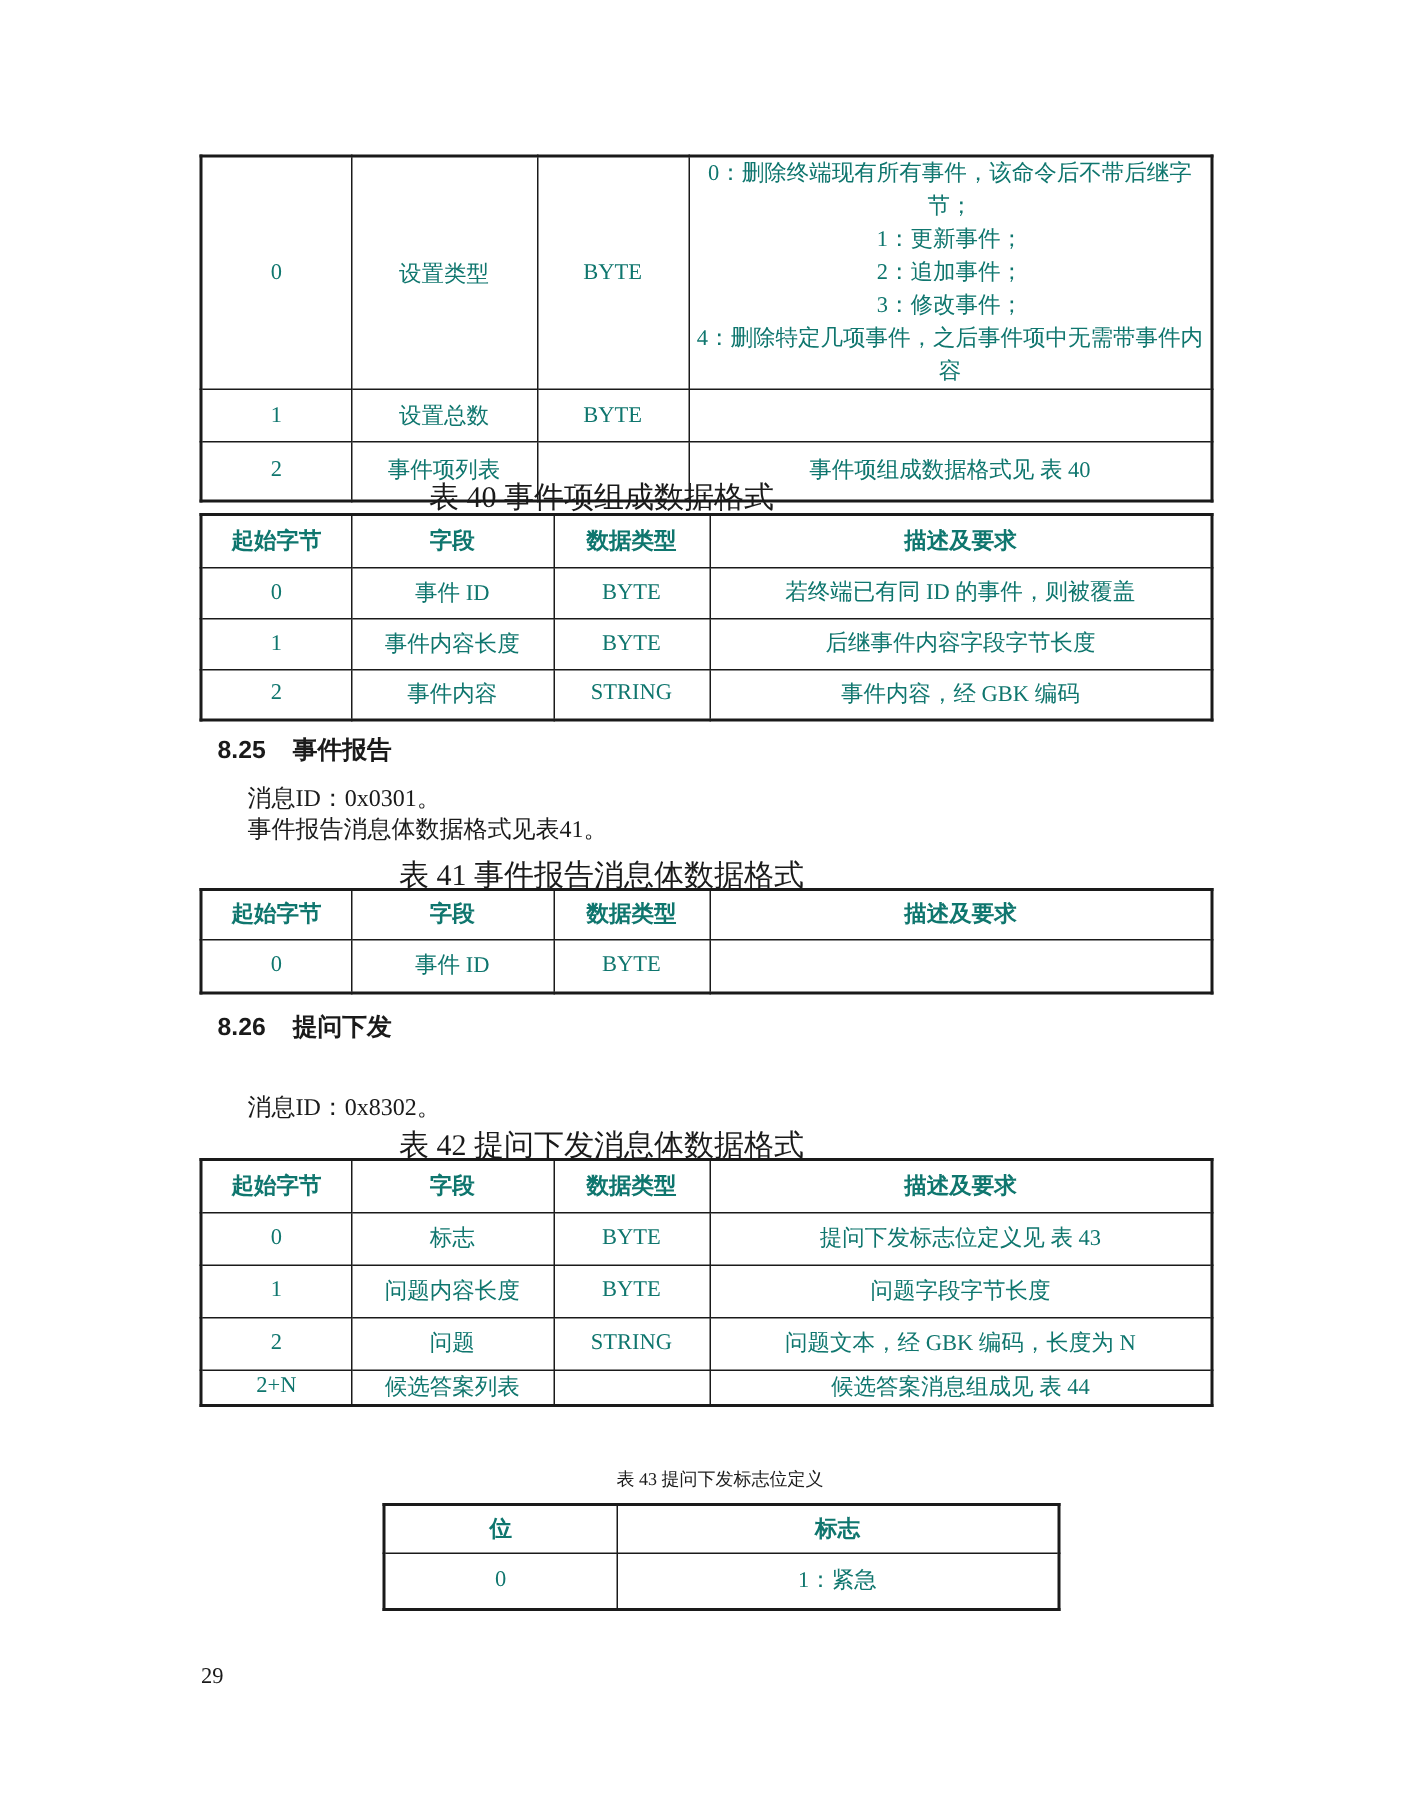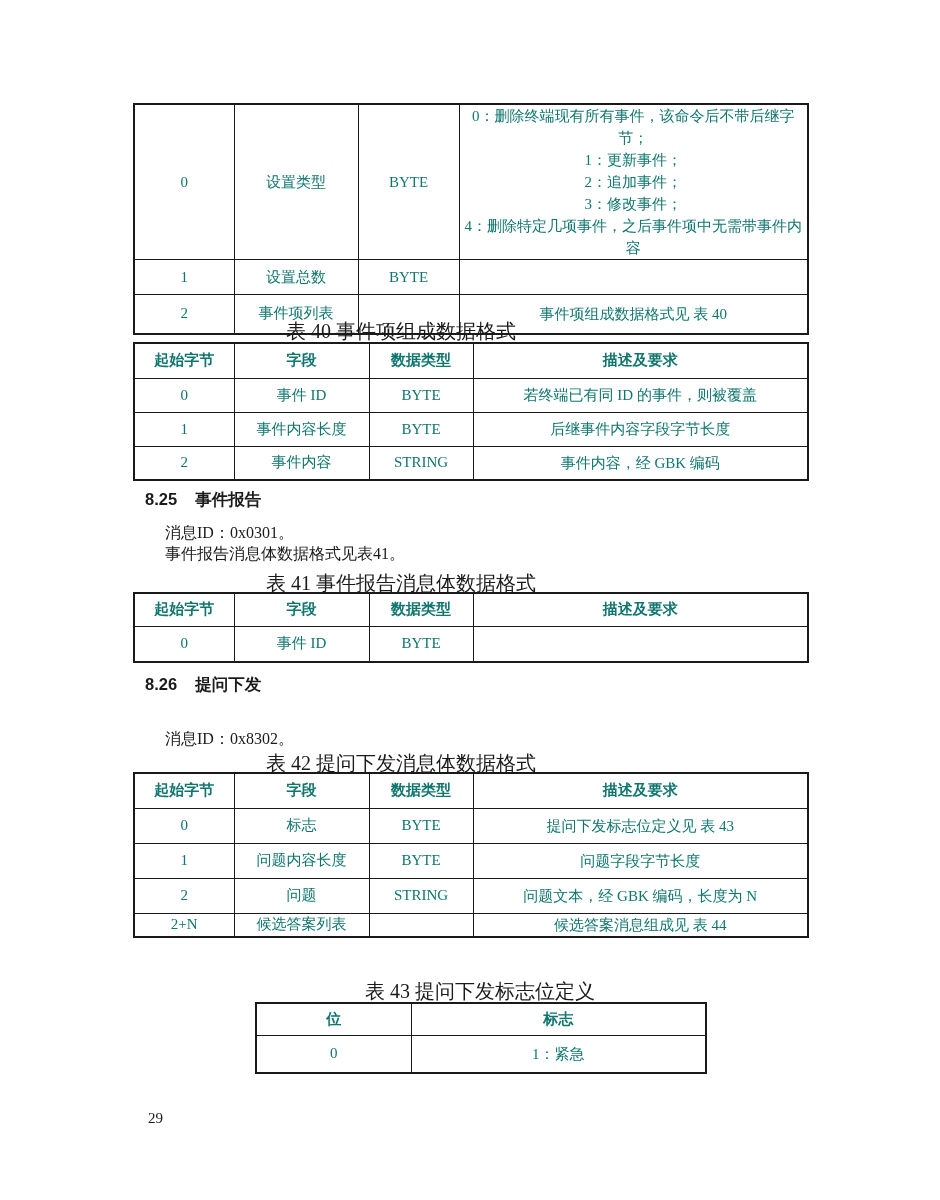"表 43 提问下发标志位定义" .caption-narrow { font-size: 20px -> 12px }
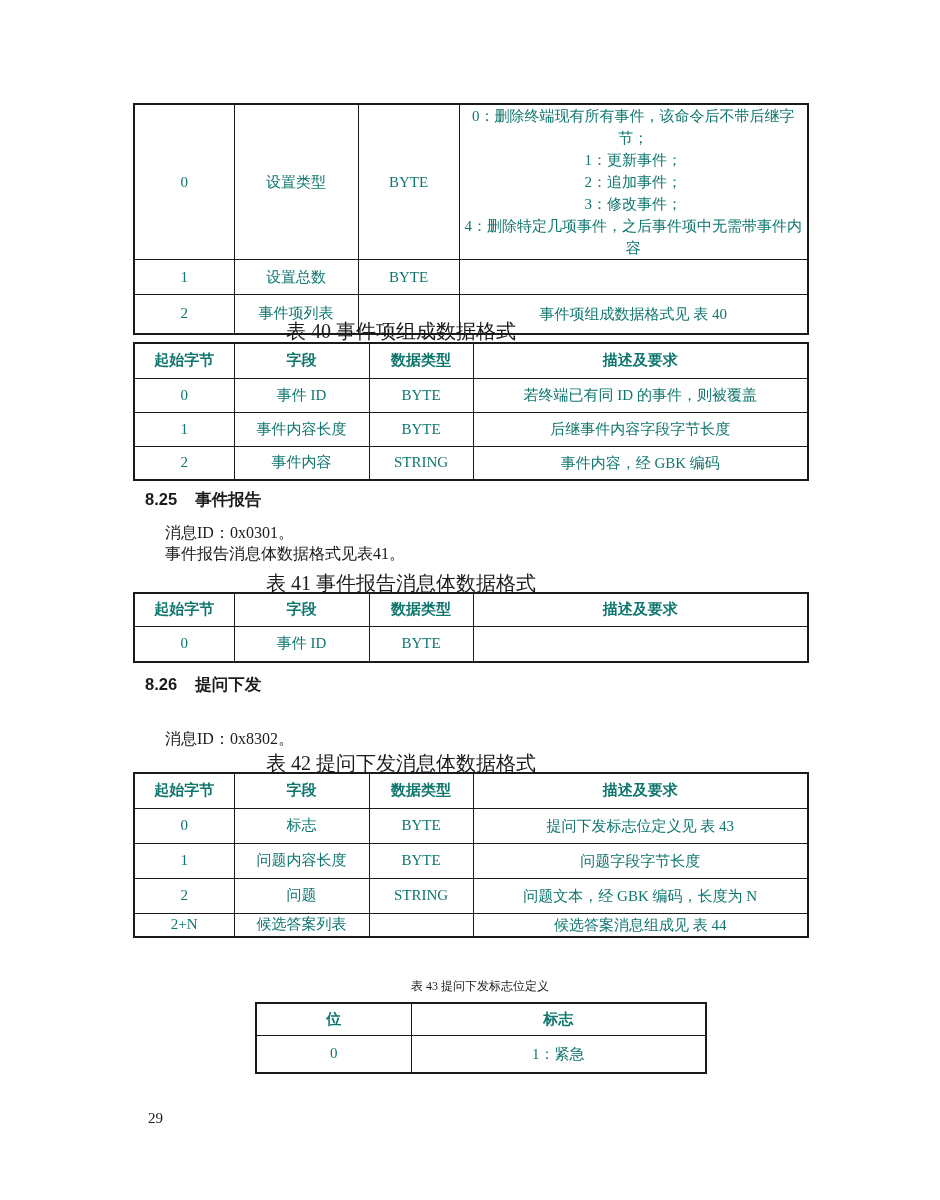"29" .pagenum { left: 148px -> 134px }
